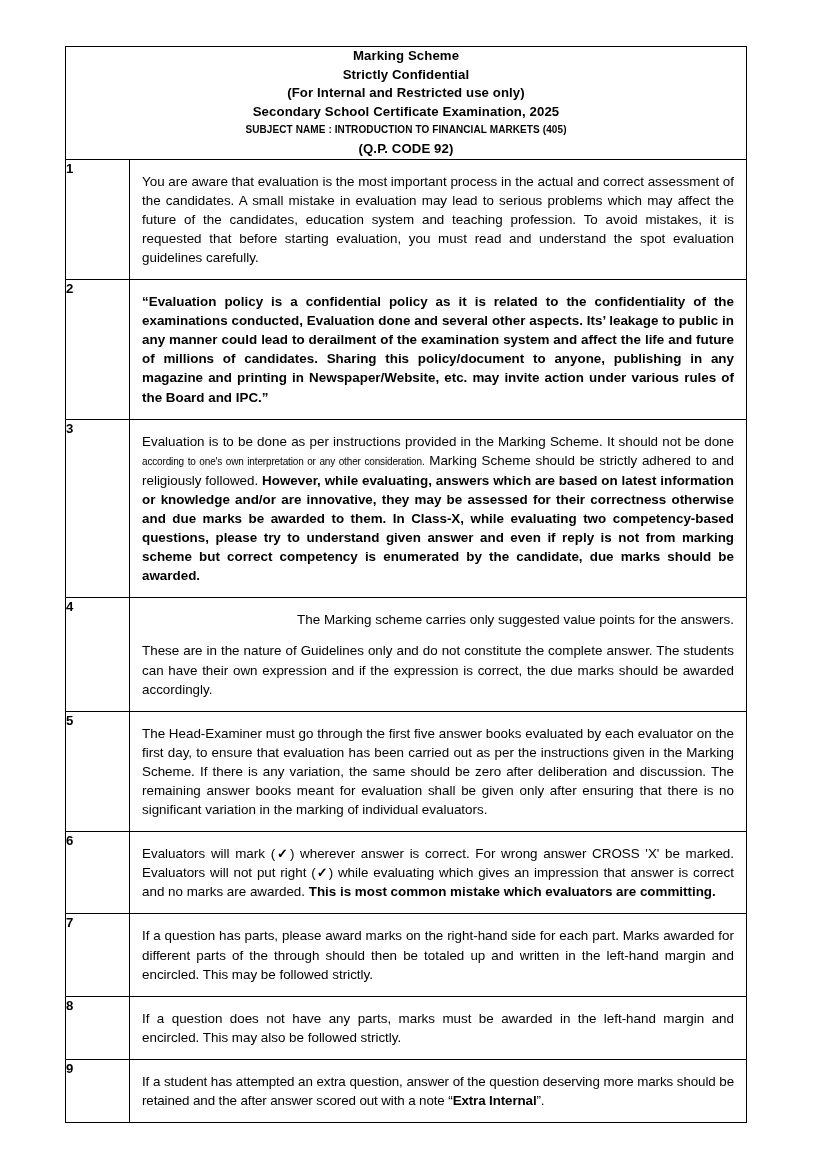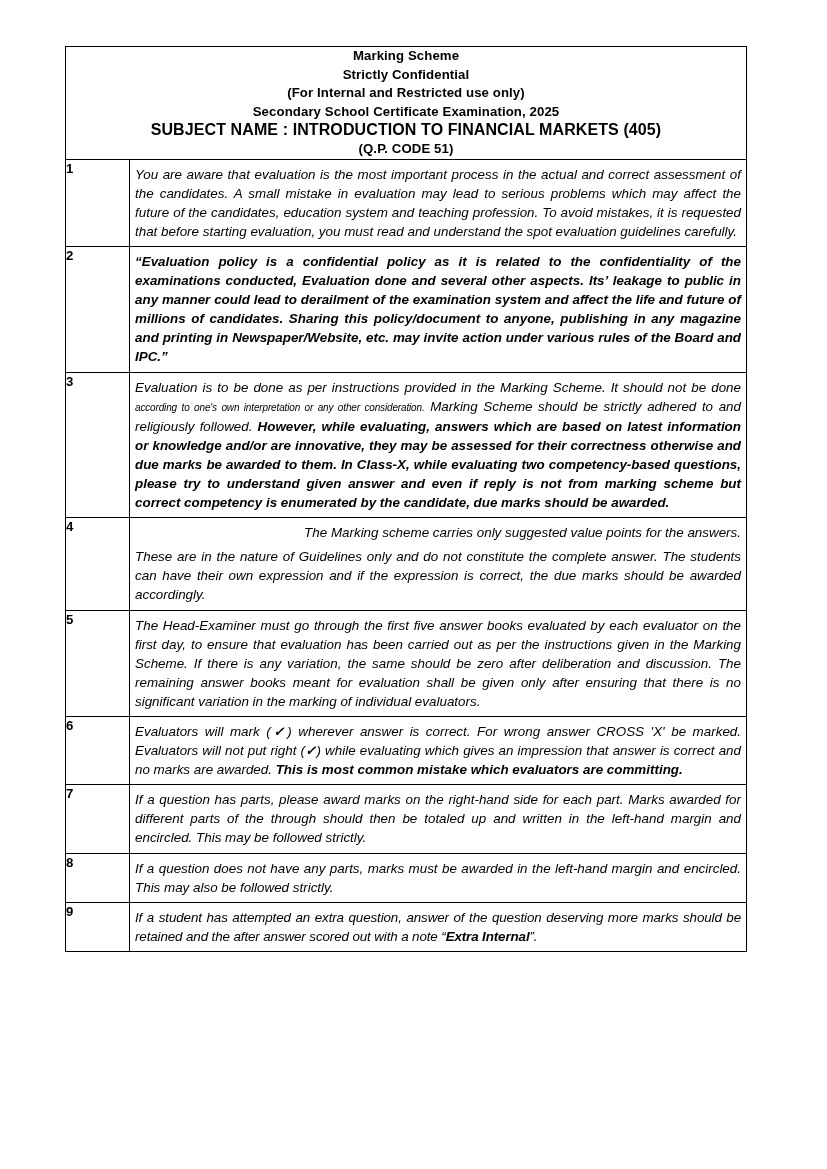"SUBJECT NAME : INTRODUCTION TO" .header-line.subject { font-size: 16px -> 10px }
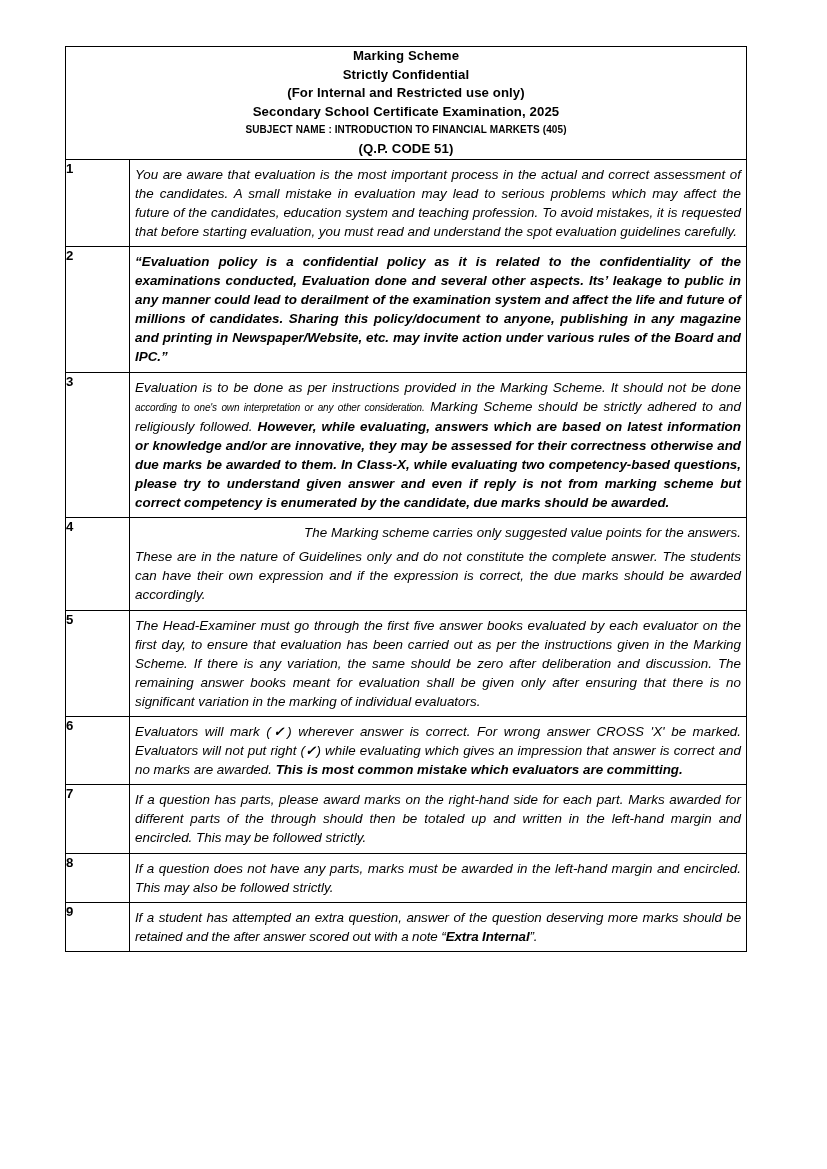"(Q.P. CODE 51)" div.header-line { text: 51 -> 92 }
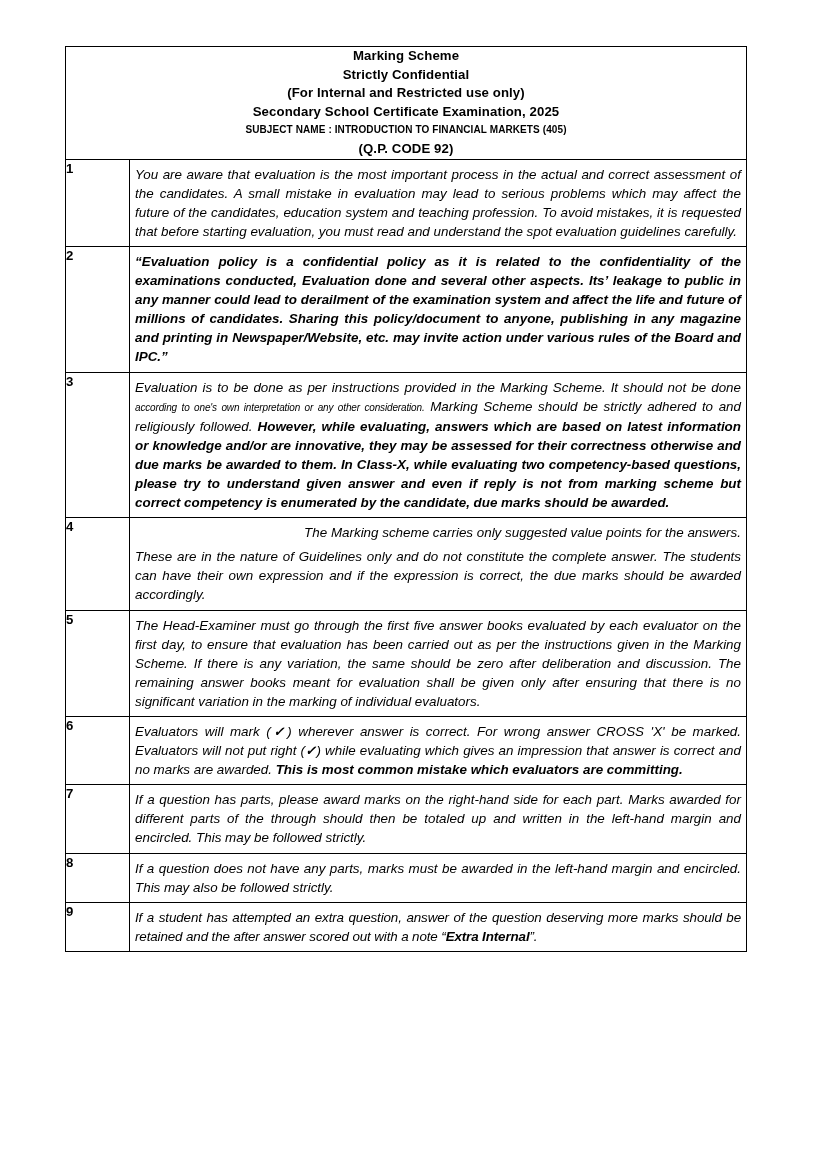"You are aware that evaluation" .body-cell p { font-style: italic -> none; margin: 5px -> 12px }
